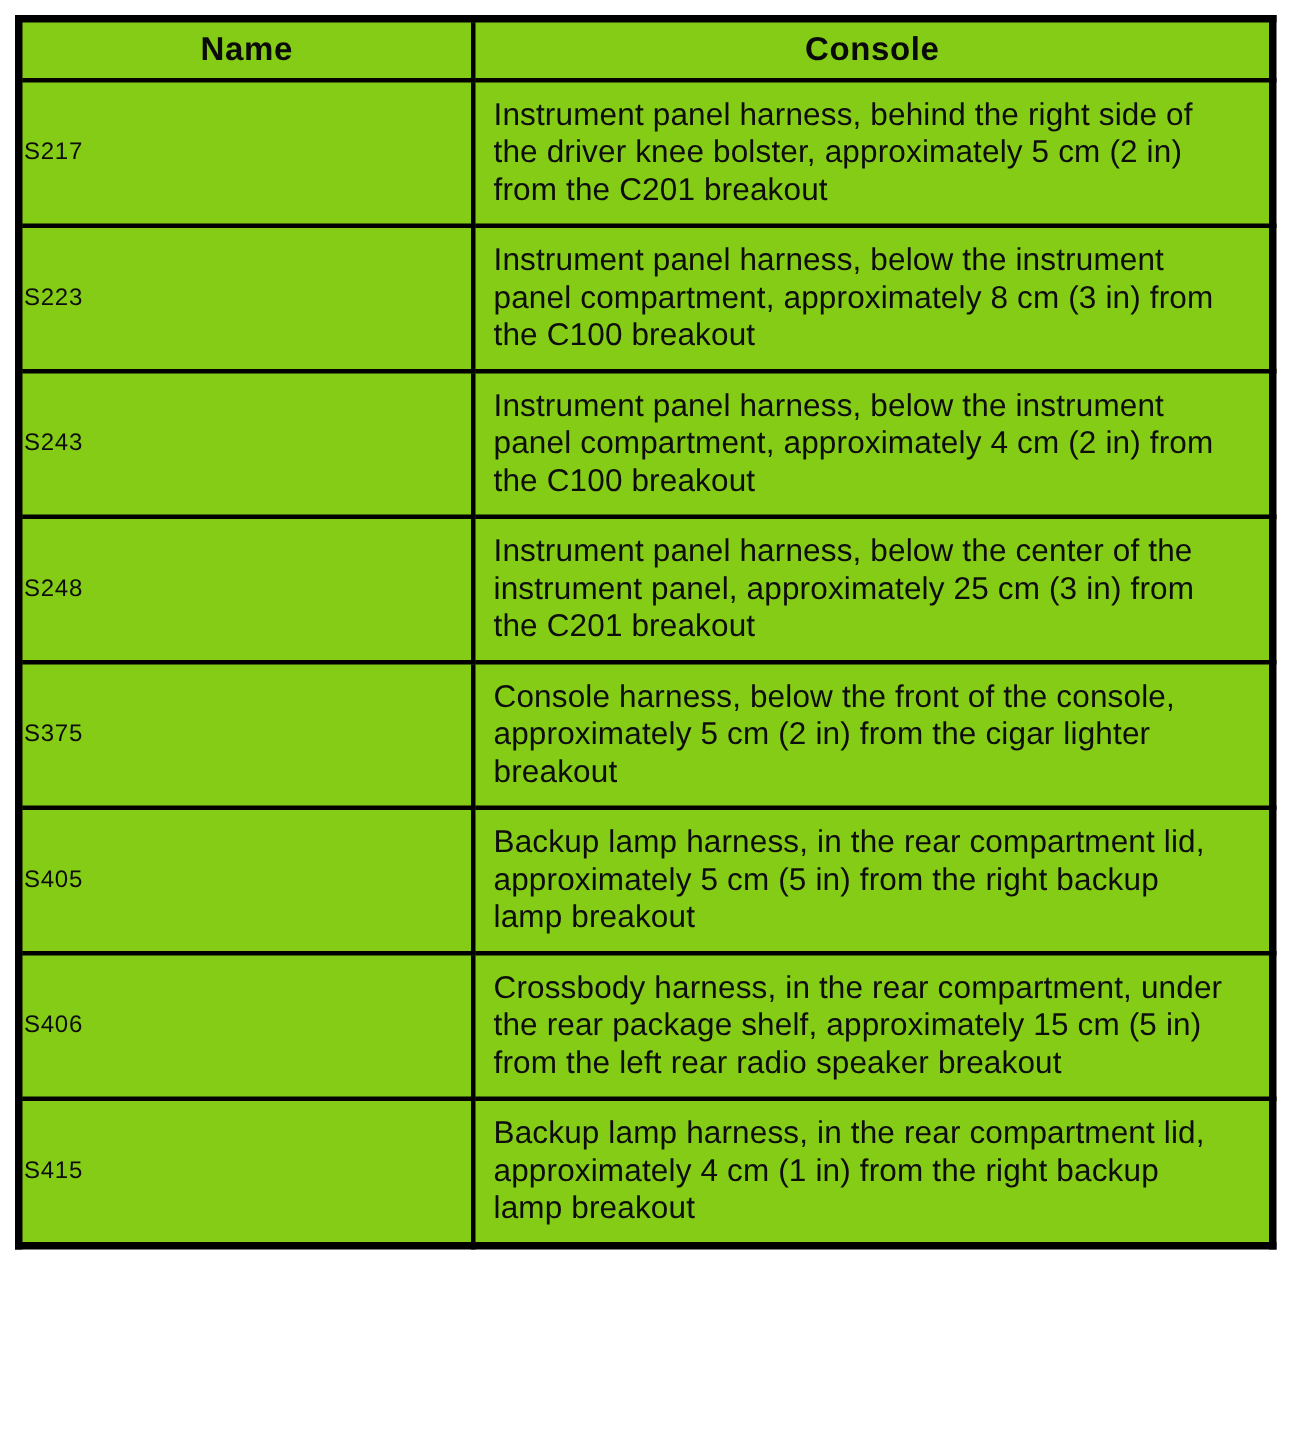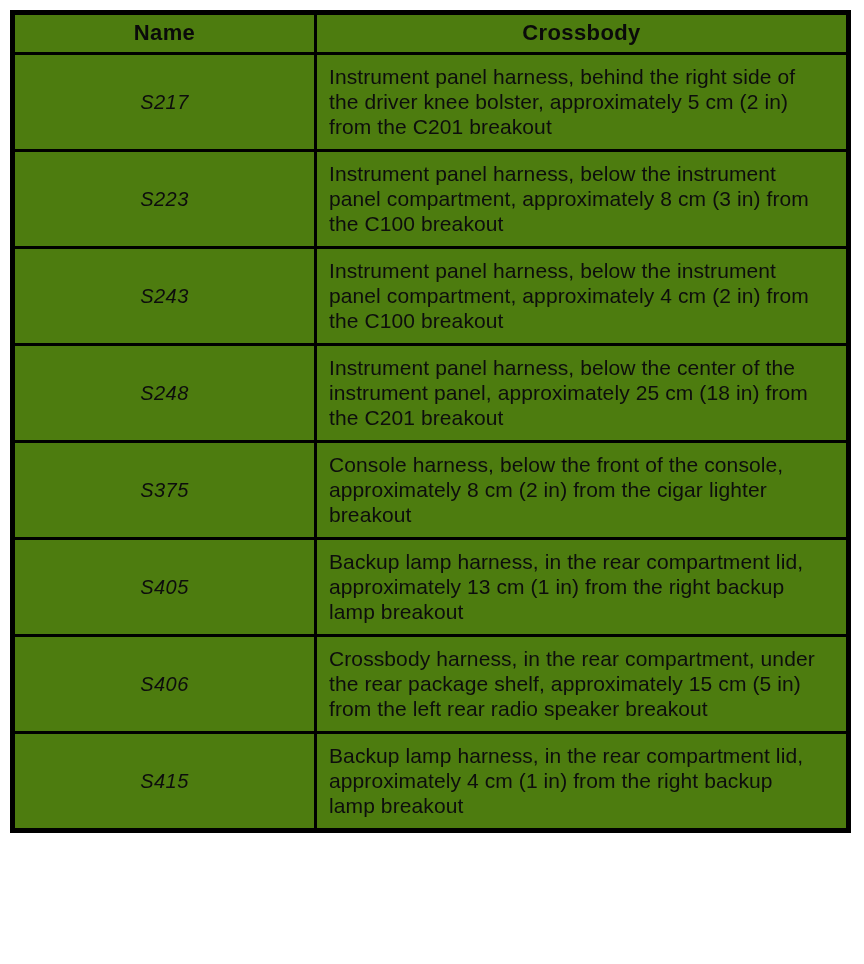"Name" th, td { background: #4d7c0f -> #84cc16 }
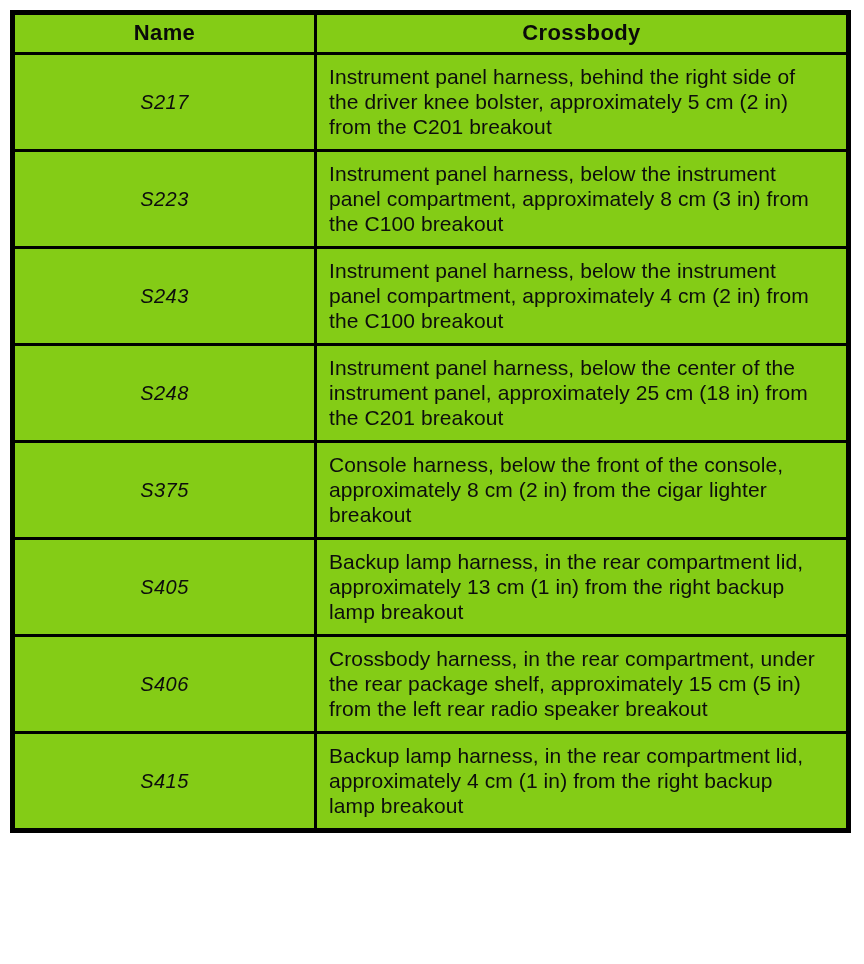"Crossbody" th { text: Crossbody -> Console }
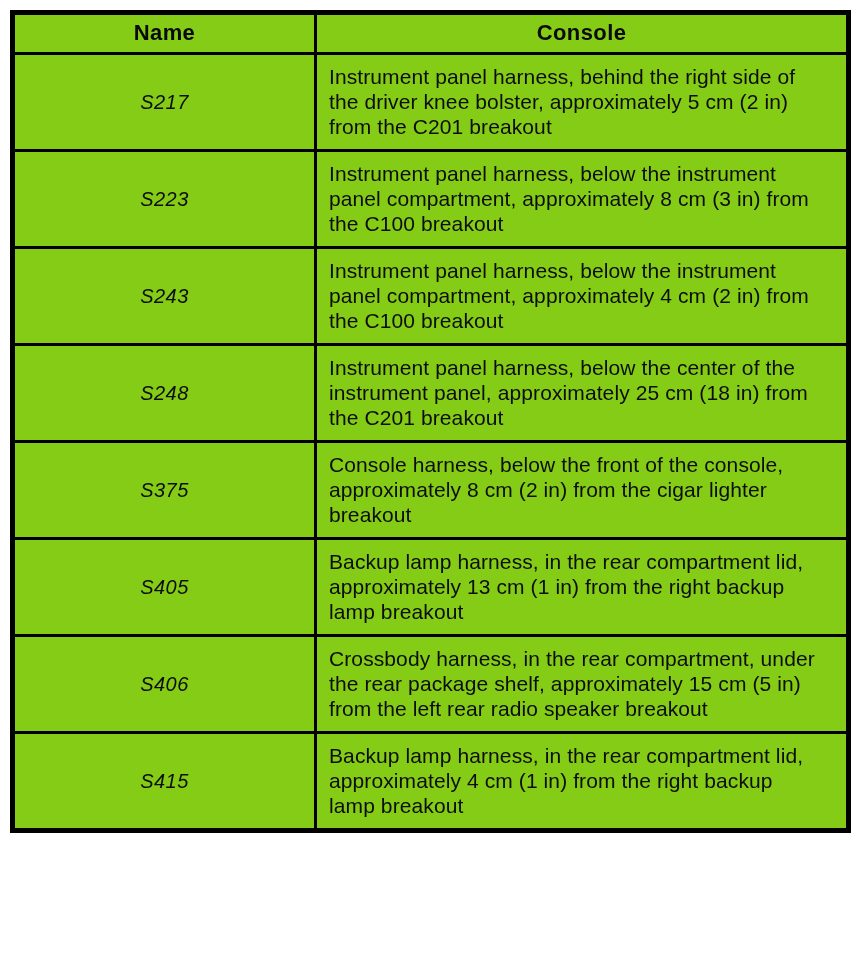"S217" td.name-cell { font-size: 20px -> 16px; font-style: italic -> none; text-align: center -> left }
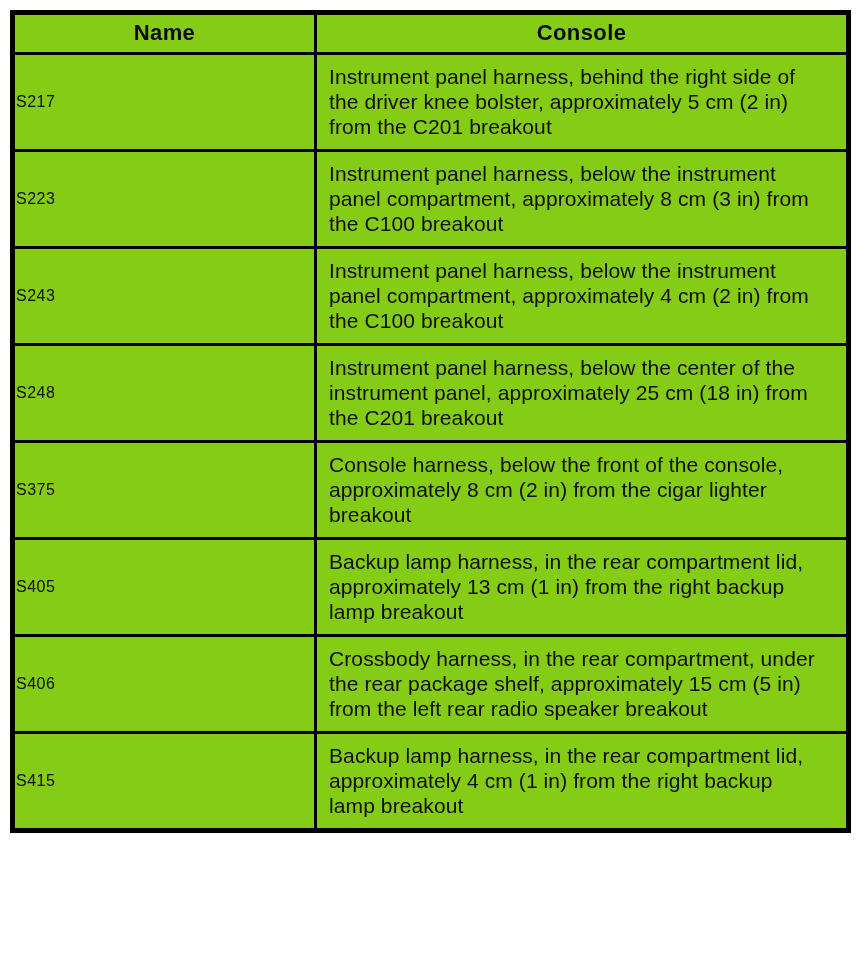"Instrument panel harness, below the center" td.loc-cell { text: 18 -> 3 }
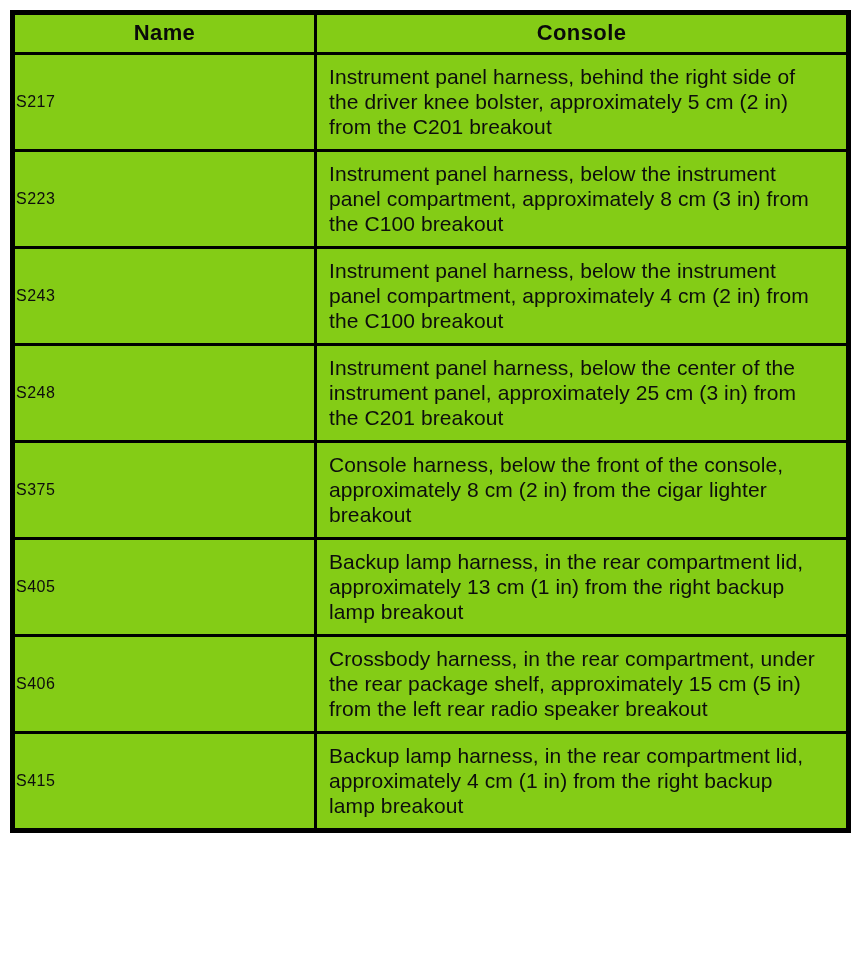"Console harness, below the front" td.loc-cell { text: 8 -> 5 }
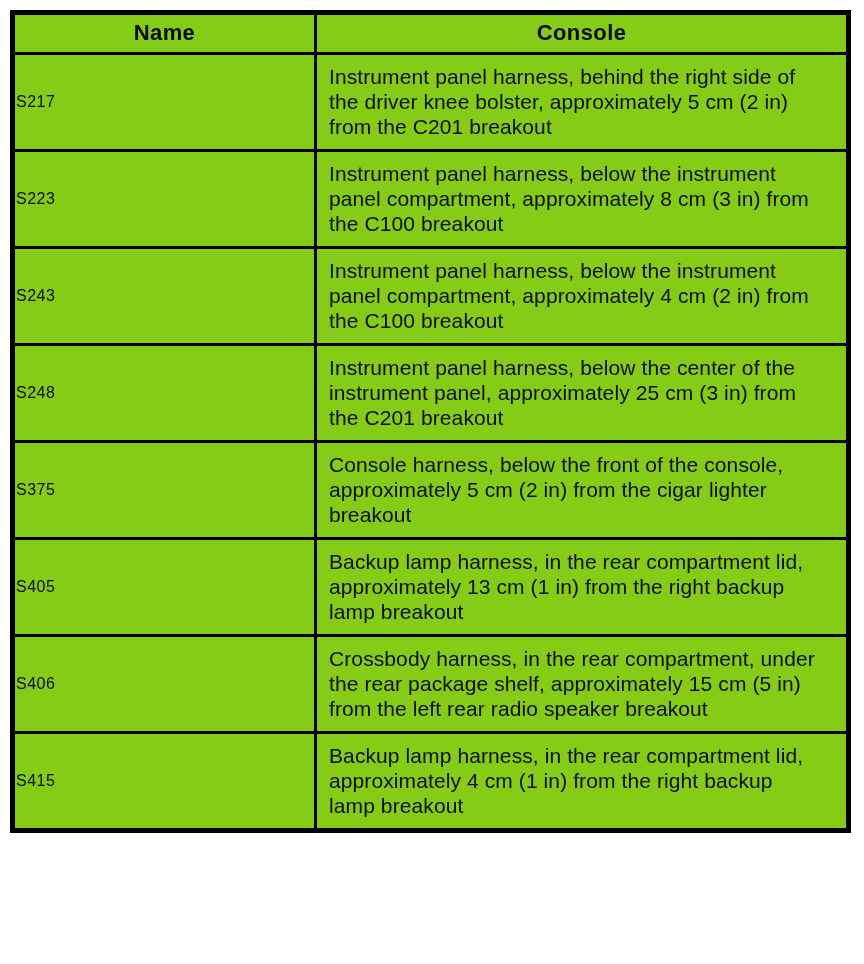"Backup lamp harness, in the rear compartment lid, approximately 13" td.loc-cell { text: 13 cm (1 -> 5 cm (5 }
